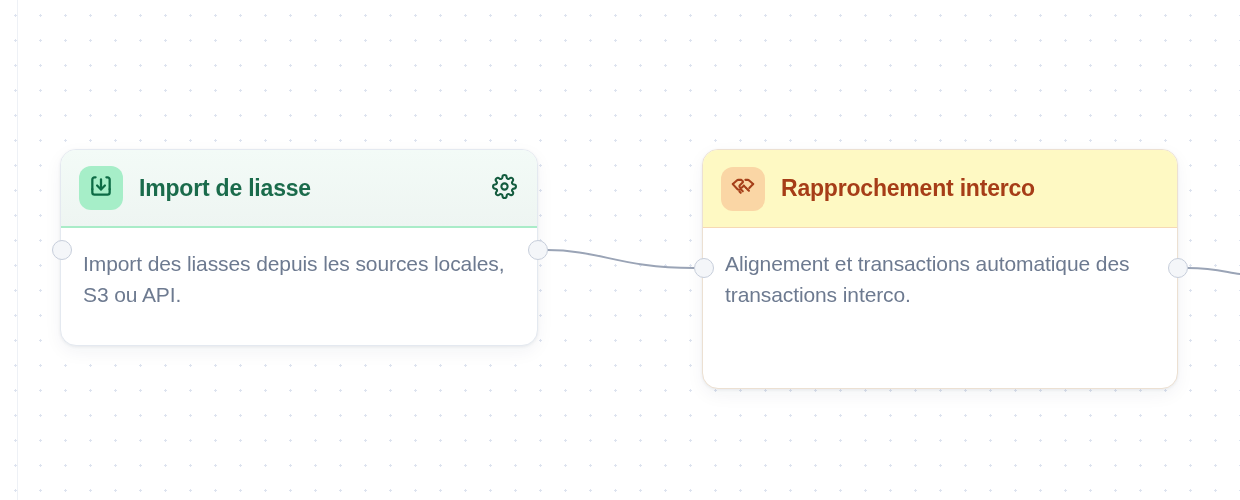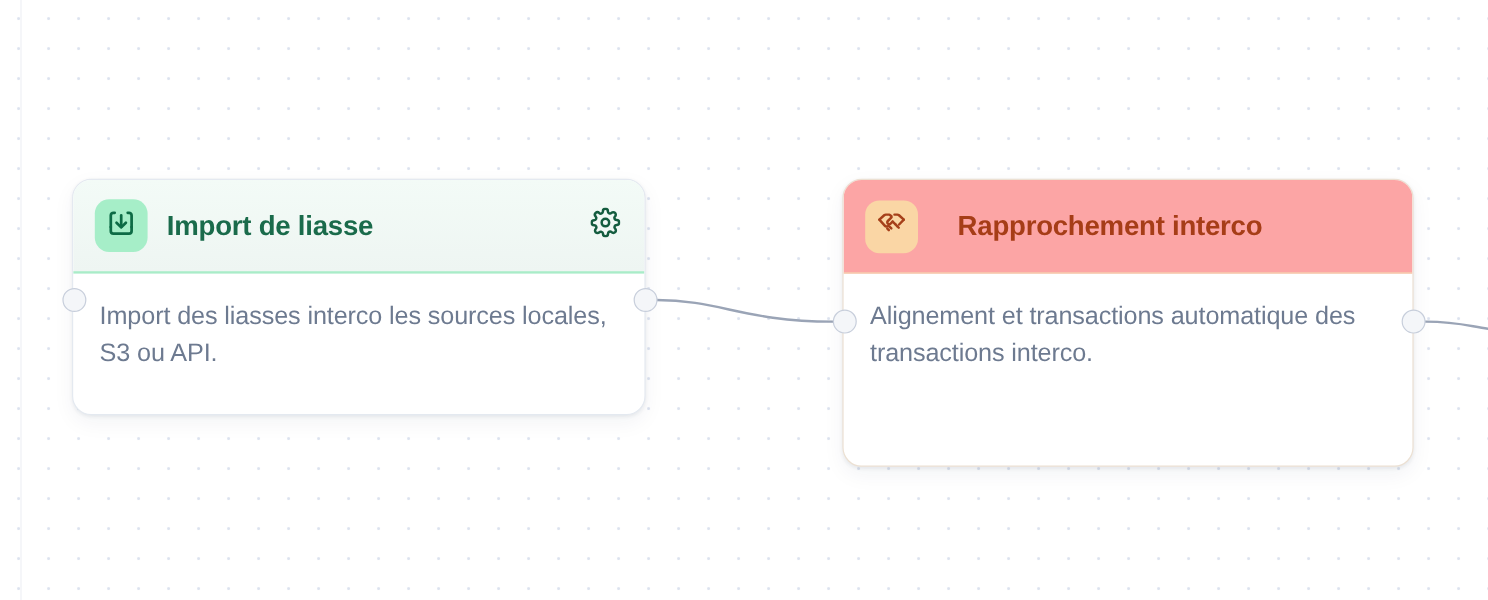"Rapprochement interco" .node.orange .node-header { background: #fca5a5 -> #fef9c3; gap: 17px -> none }
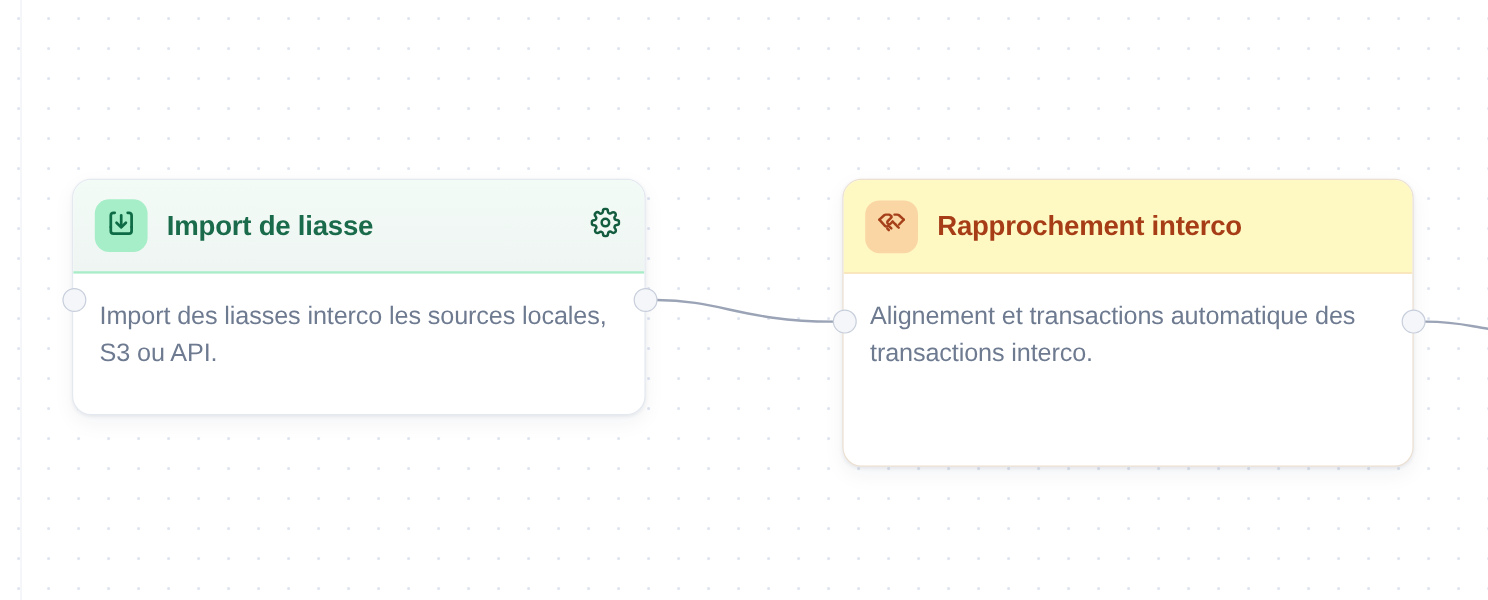"Import des liasses interco les" div.node-desc { text: interco -> depuis }
